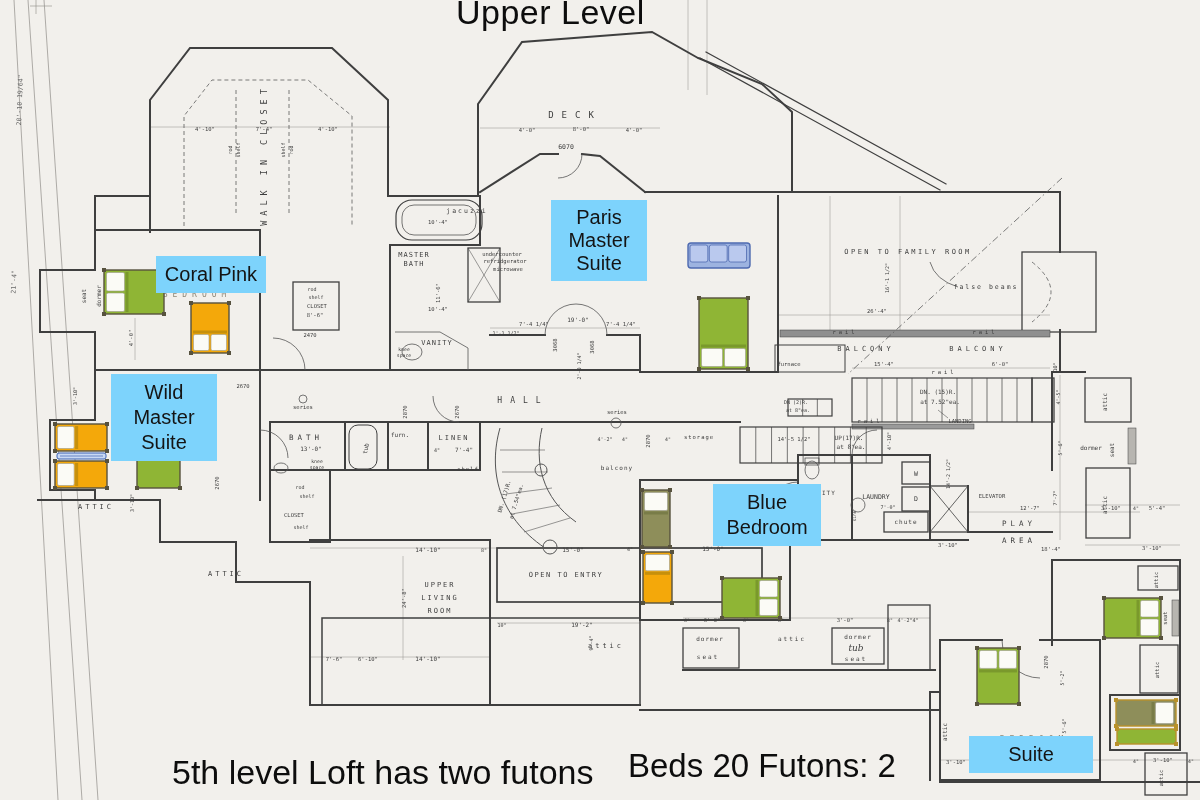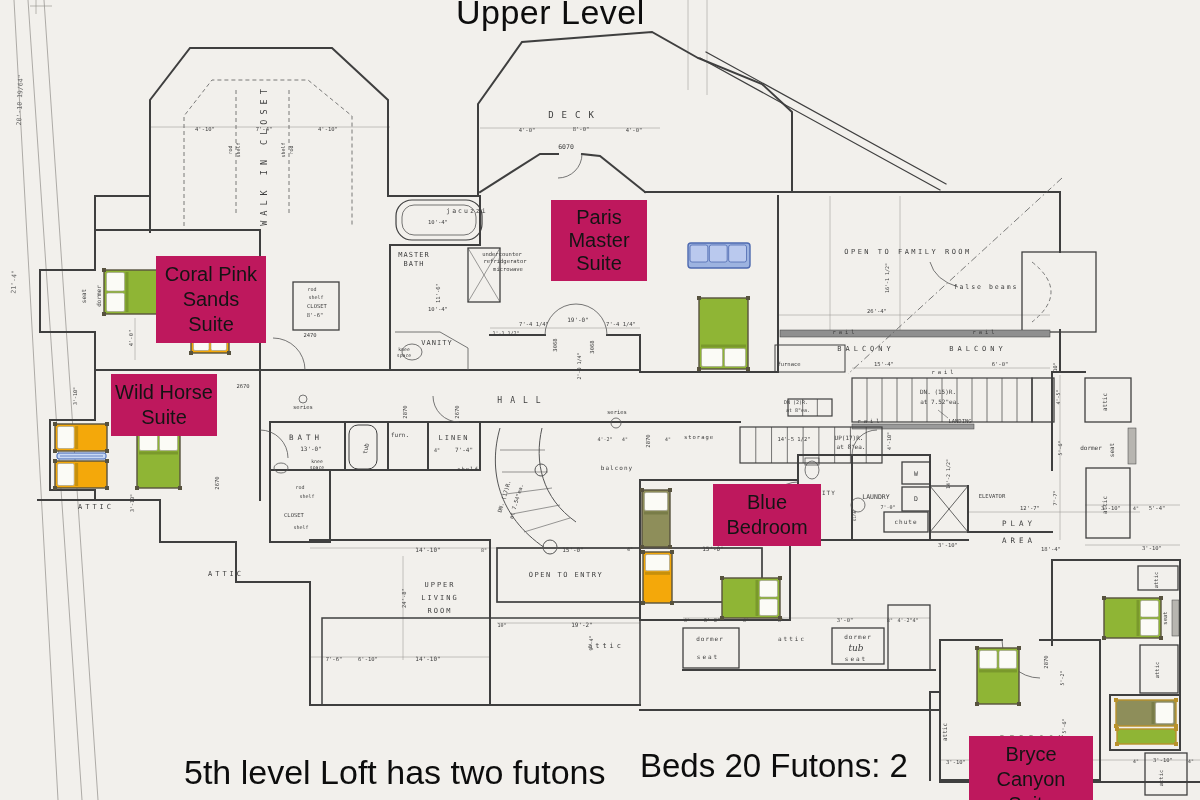"Paris" .suite-label { background: #be185d -> #7dd3fc }
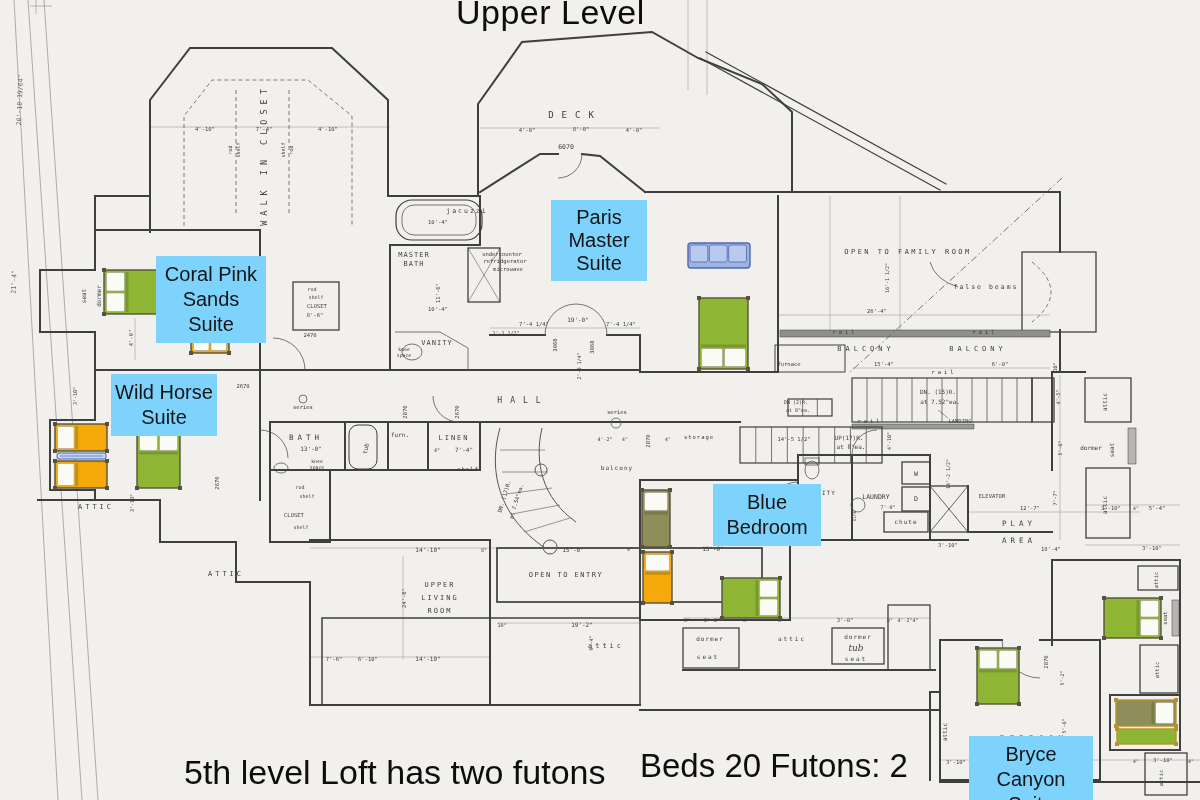"Sands Suite" div { html: <div>Sands Suite</div> -> none }
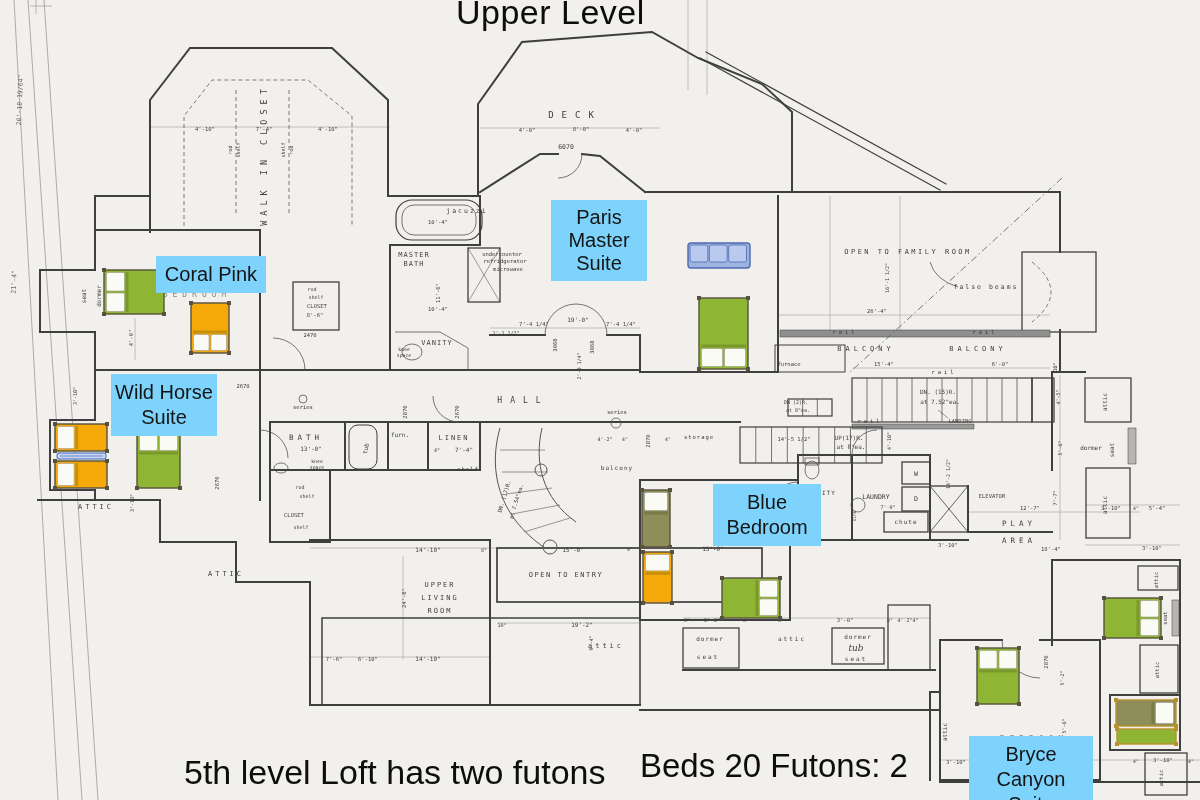"Wild Horse" div { text: Horse -> Master }
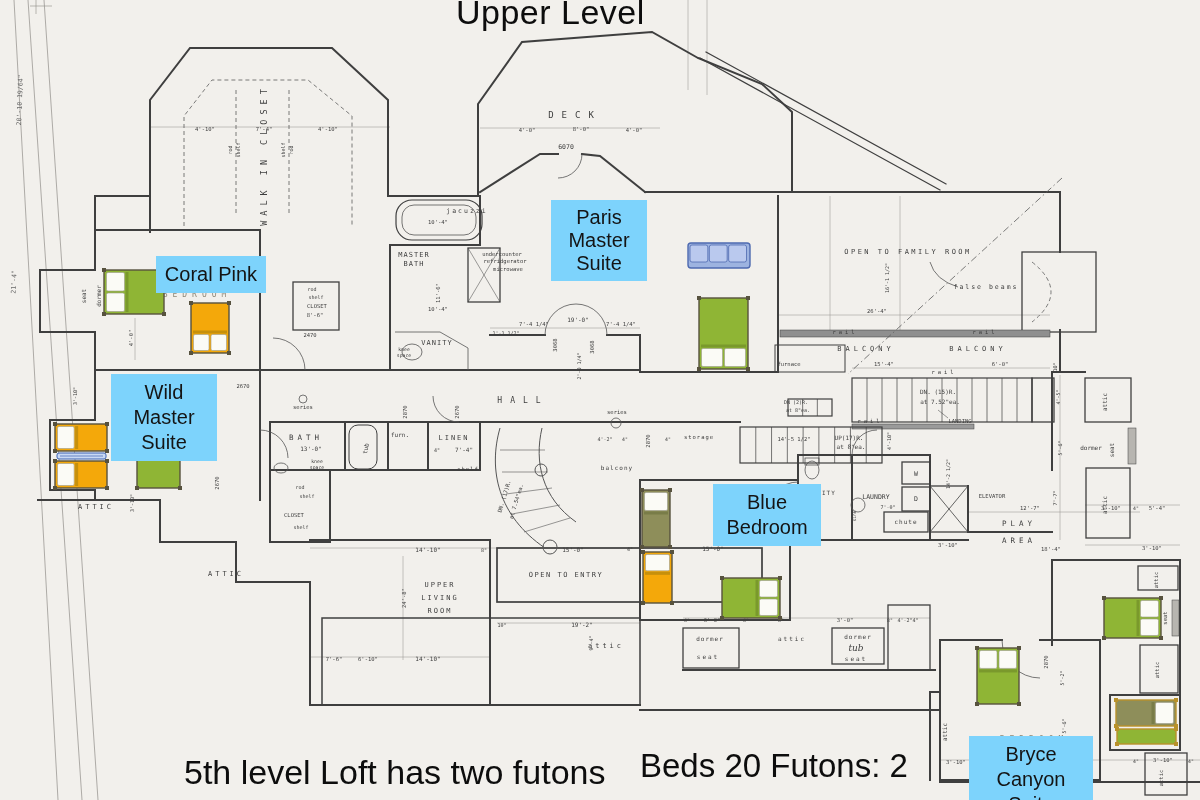"5th level Loft has two" .note { margin-left: 12px -> none }
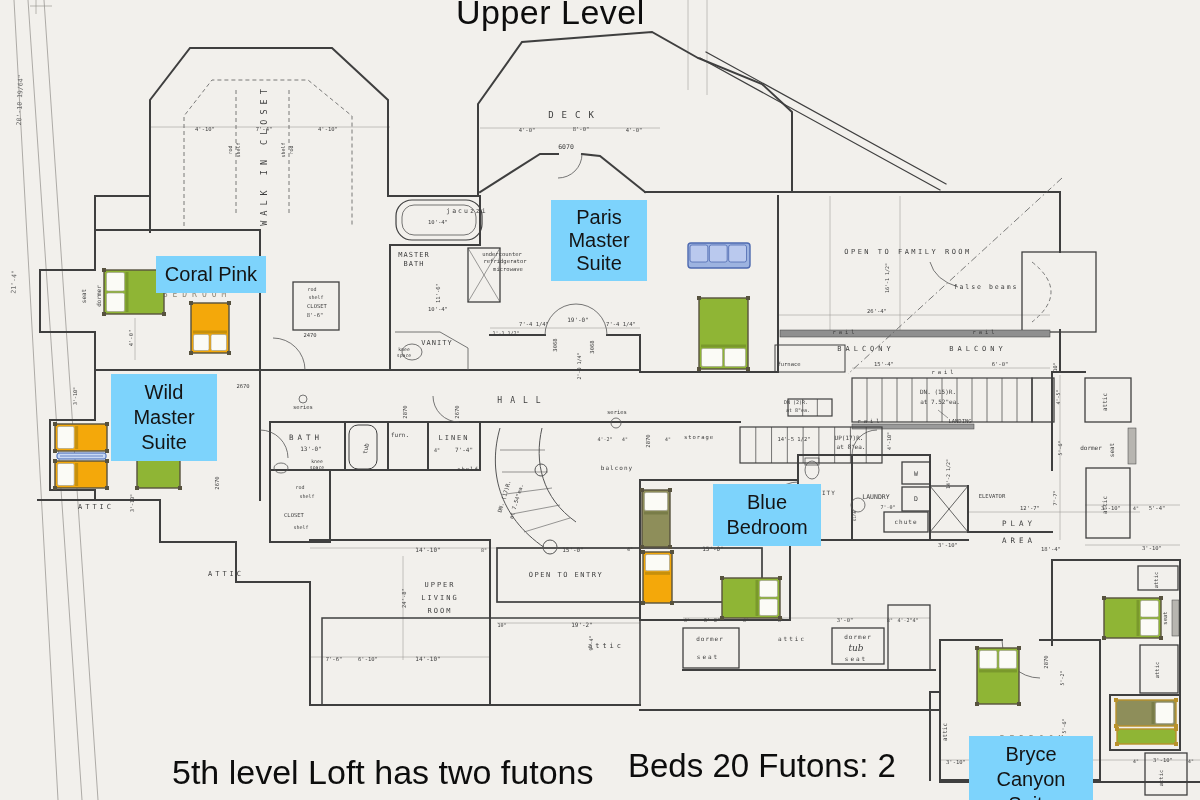"Bryce Canyon" div { html: <div>Bryce Canyon</div> -> none }
